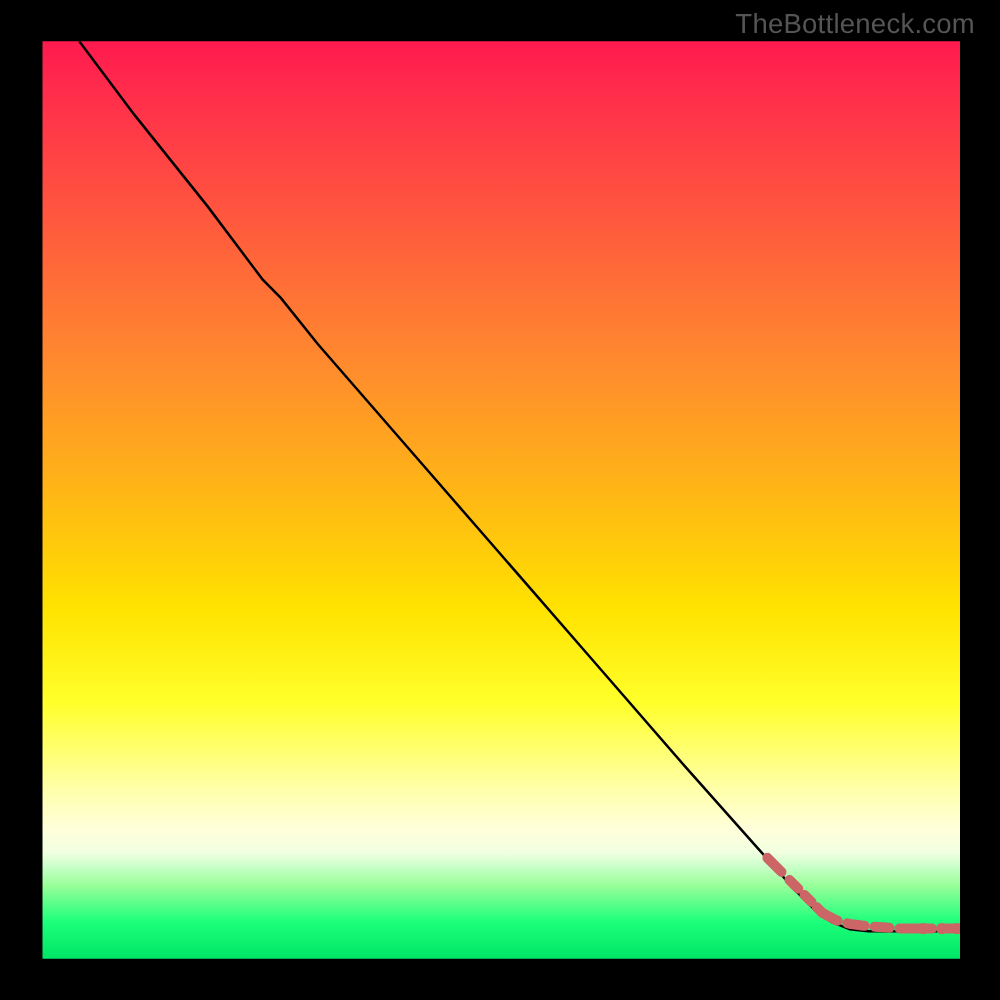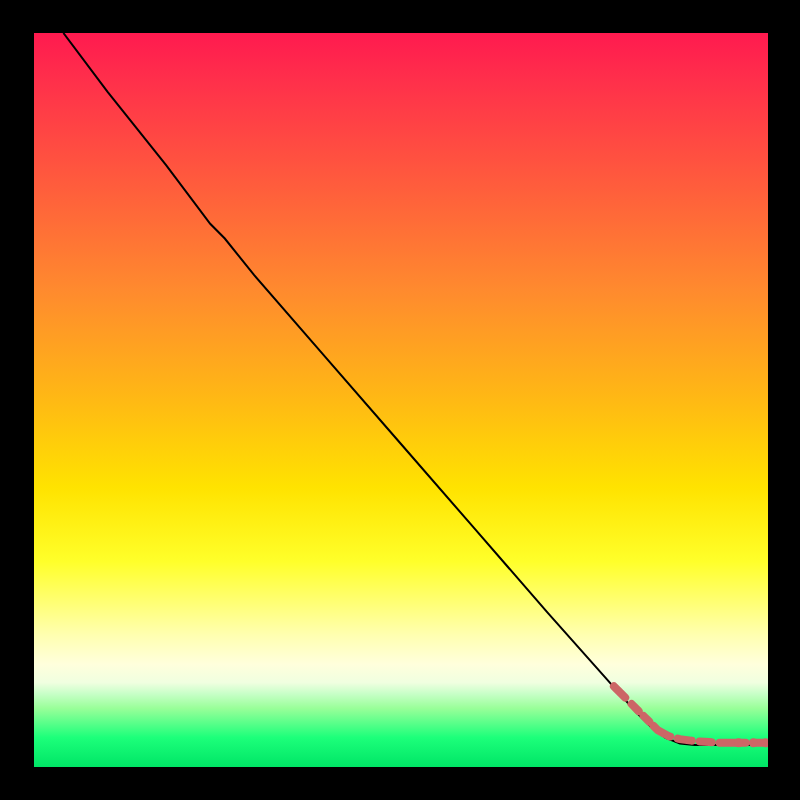"TheBottleneck.com" div.attribution { html: none -> <div>TheBottleneck.com</div> }
